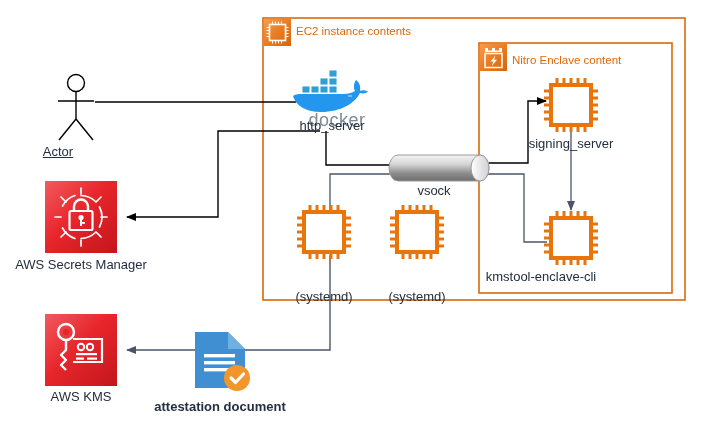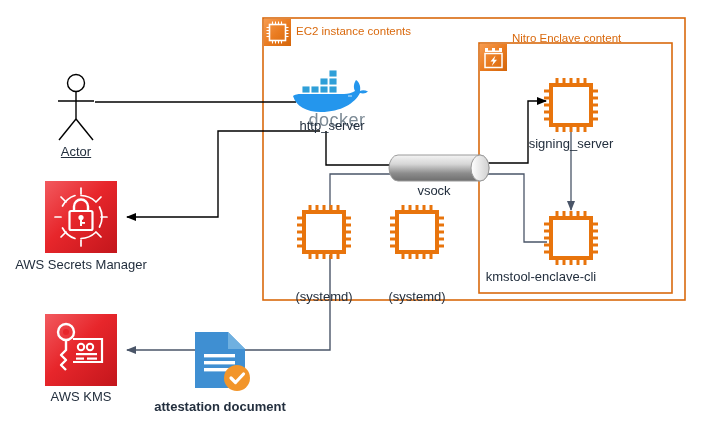"Nitro Enclave content" div.lbl { top: 32px -> 54px }
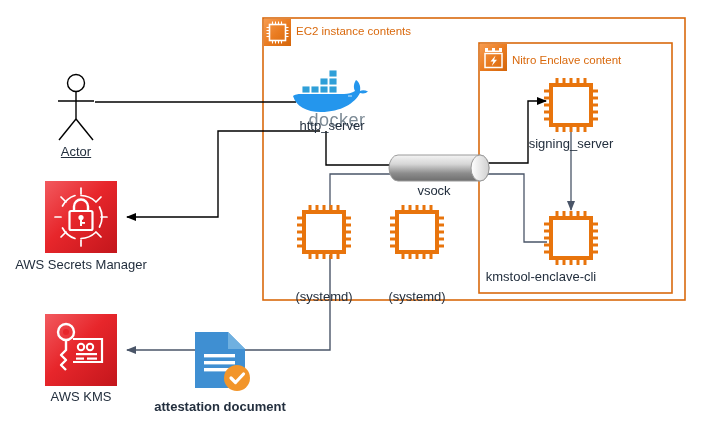"Actor" div.lbl { left: 76px -> 58px }
